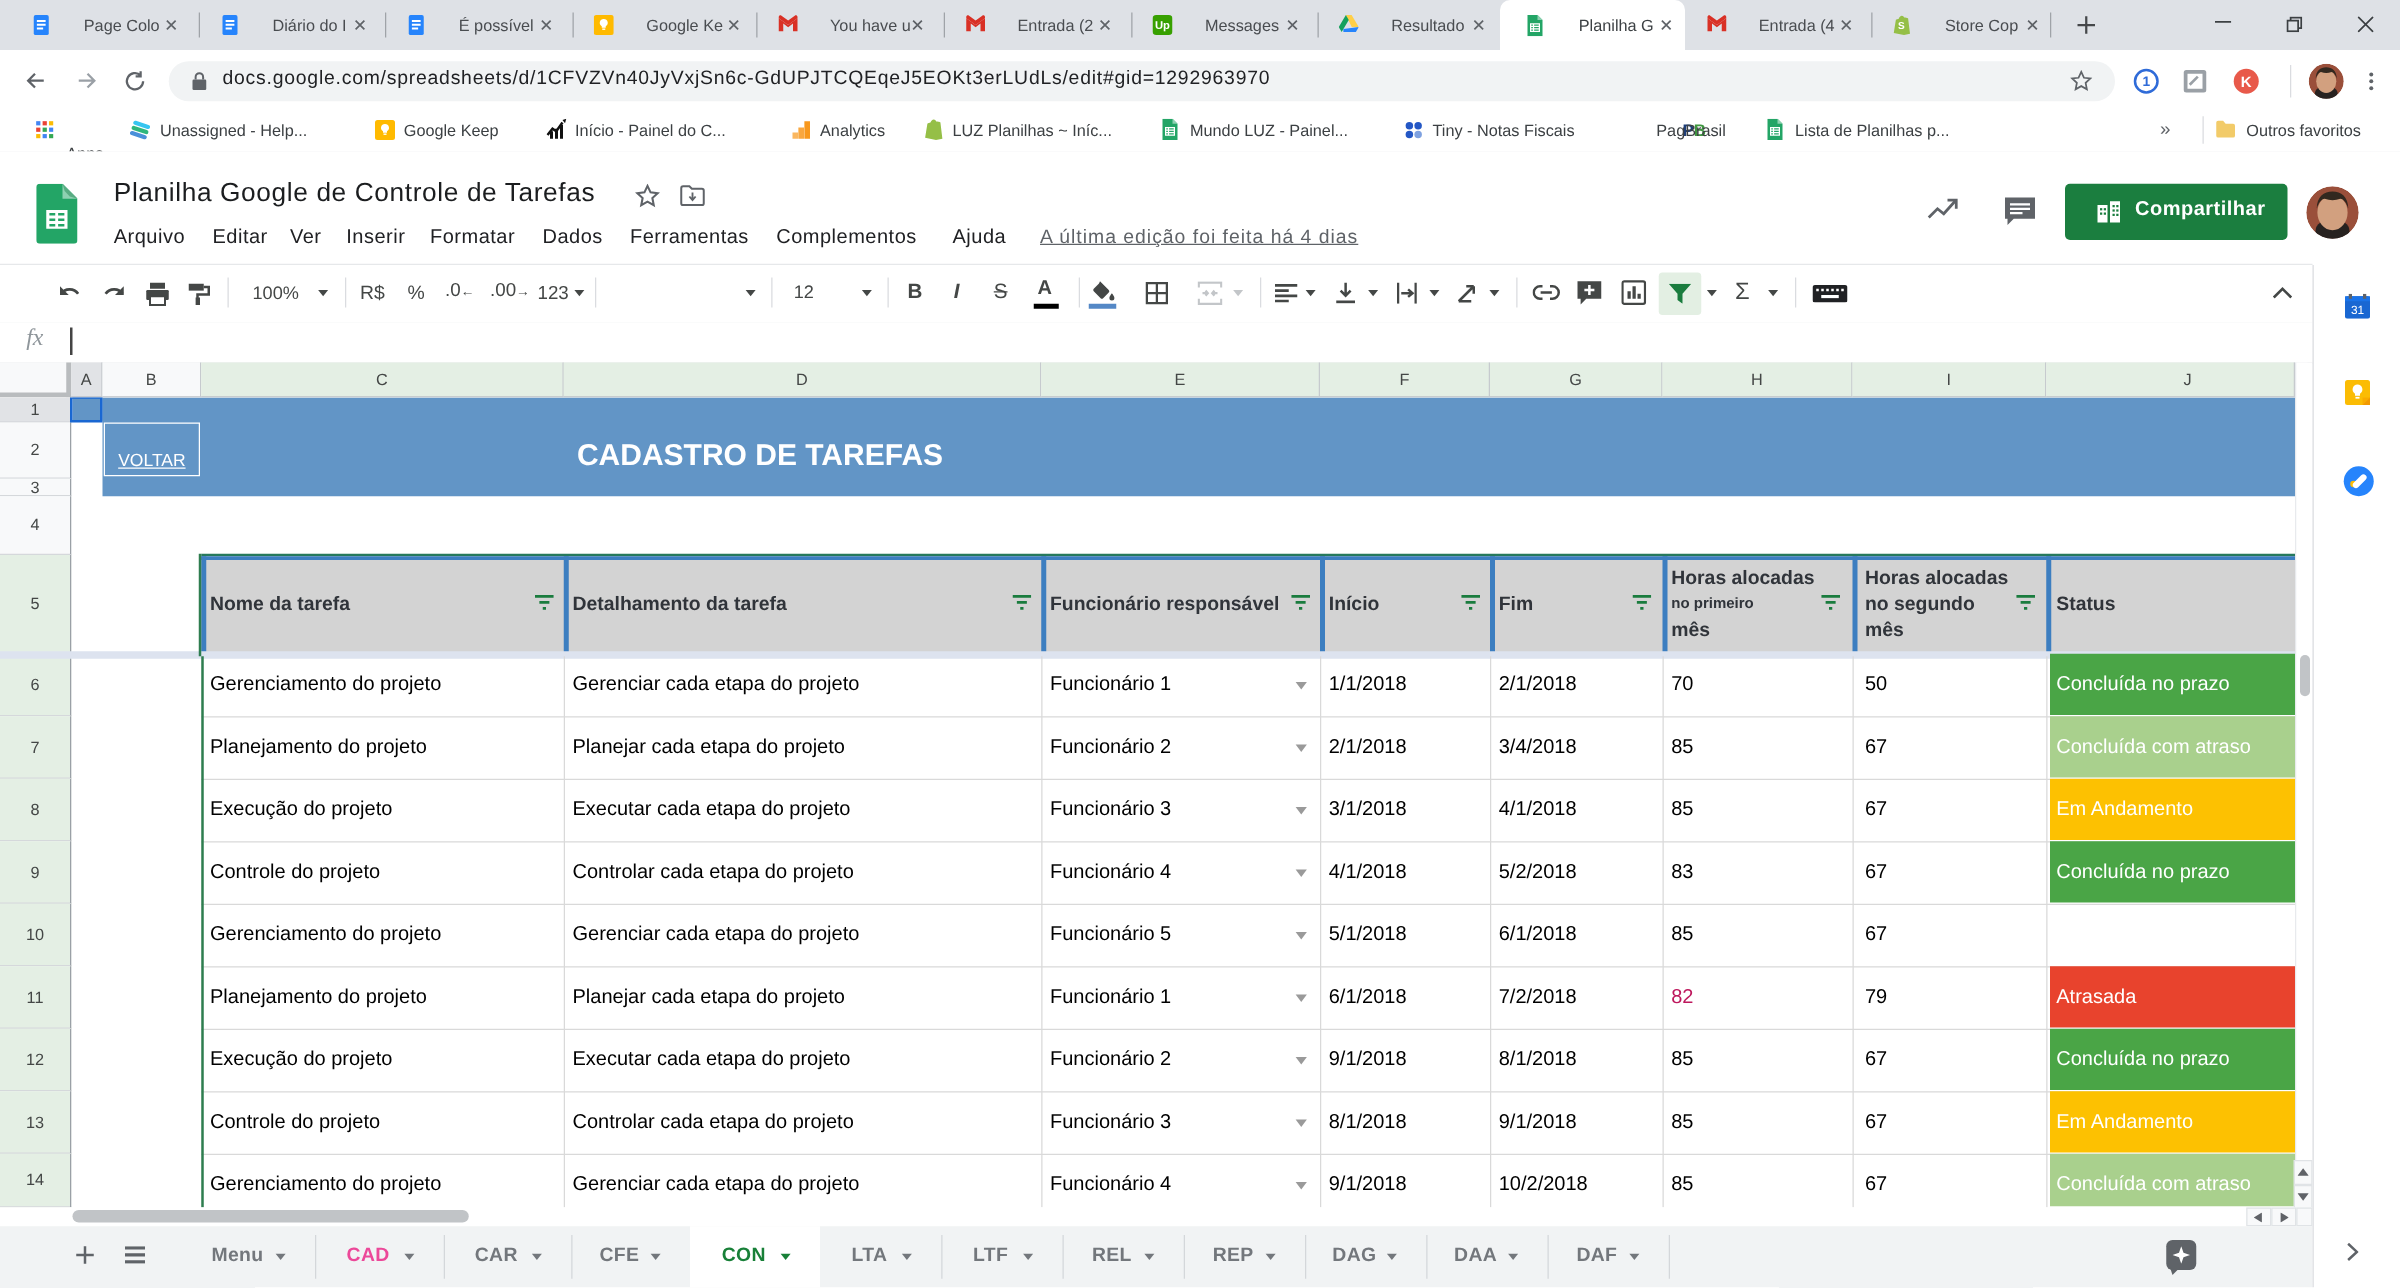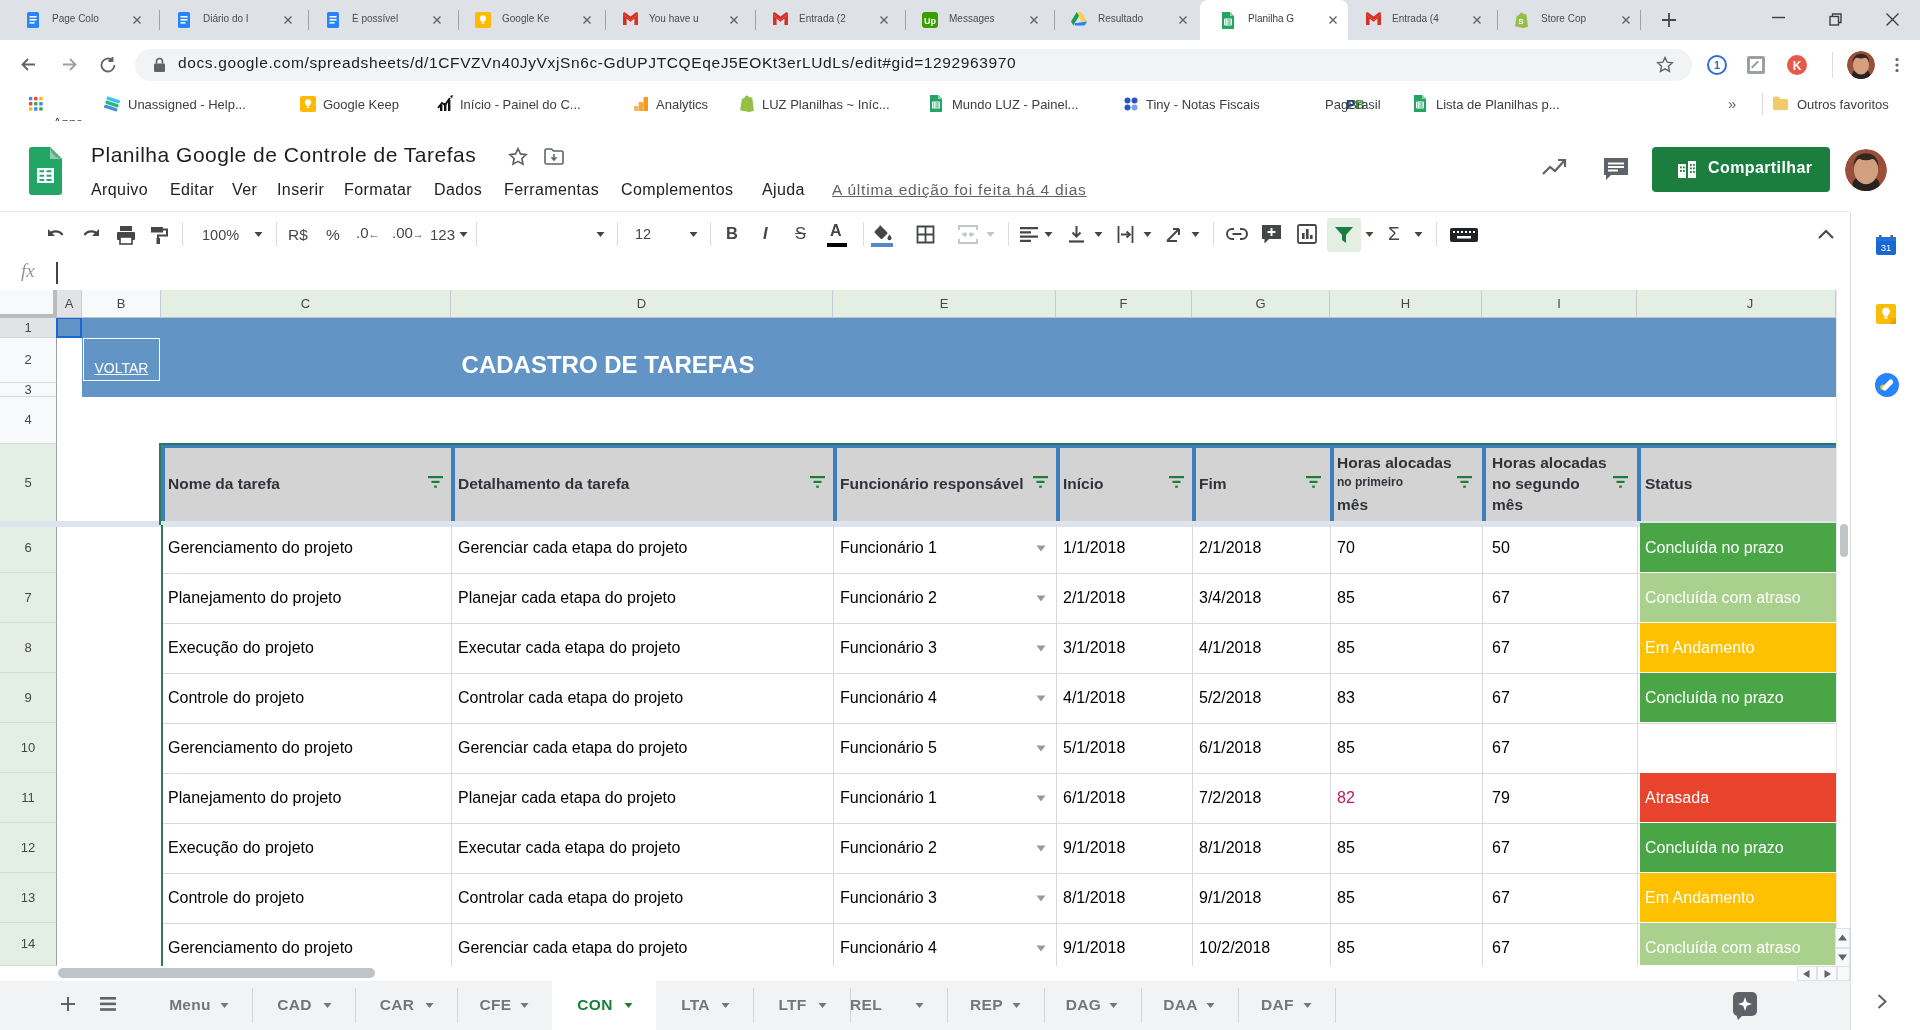"Page Colo" .tabtx { font-size: 10px -> 13px; margin-left: none -> 15px }
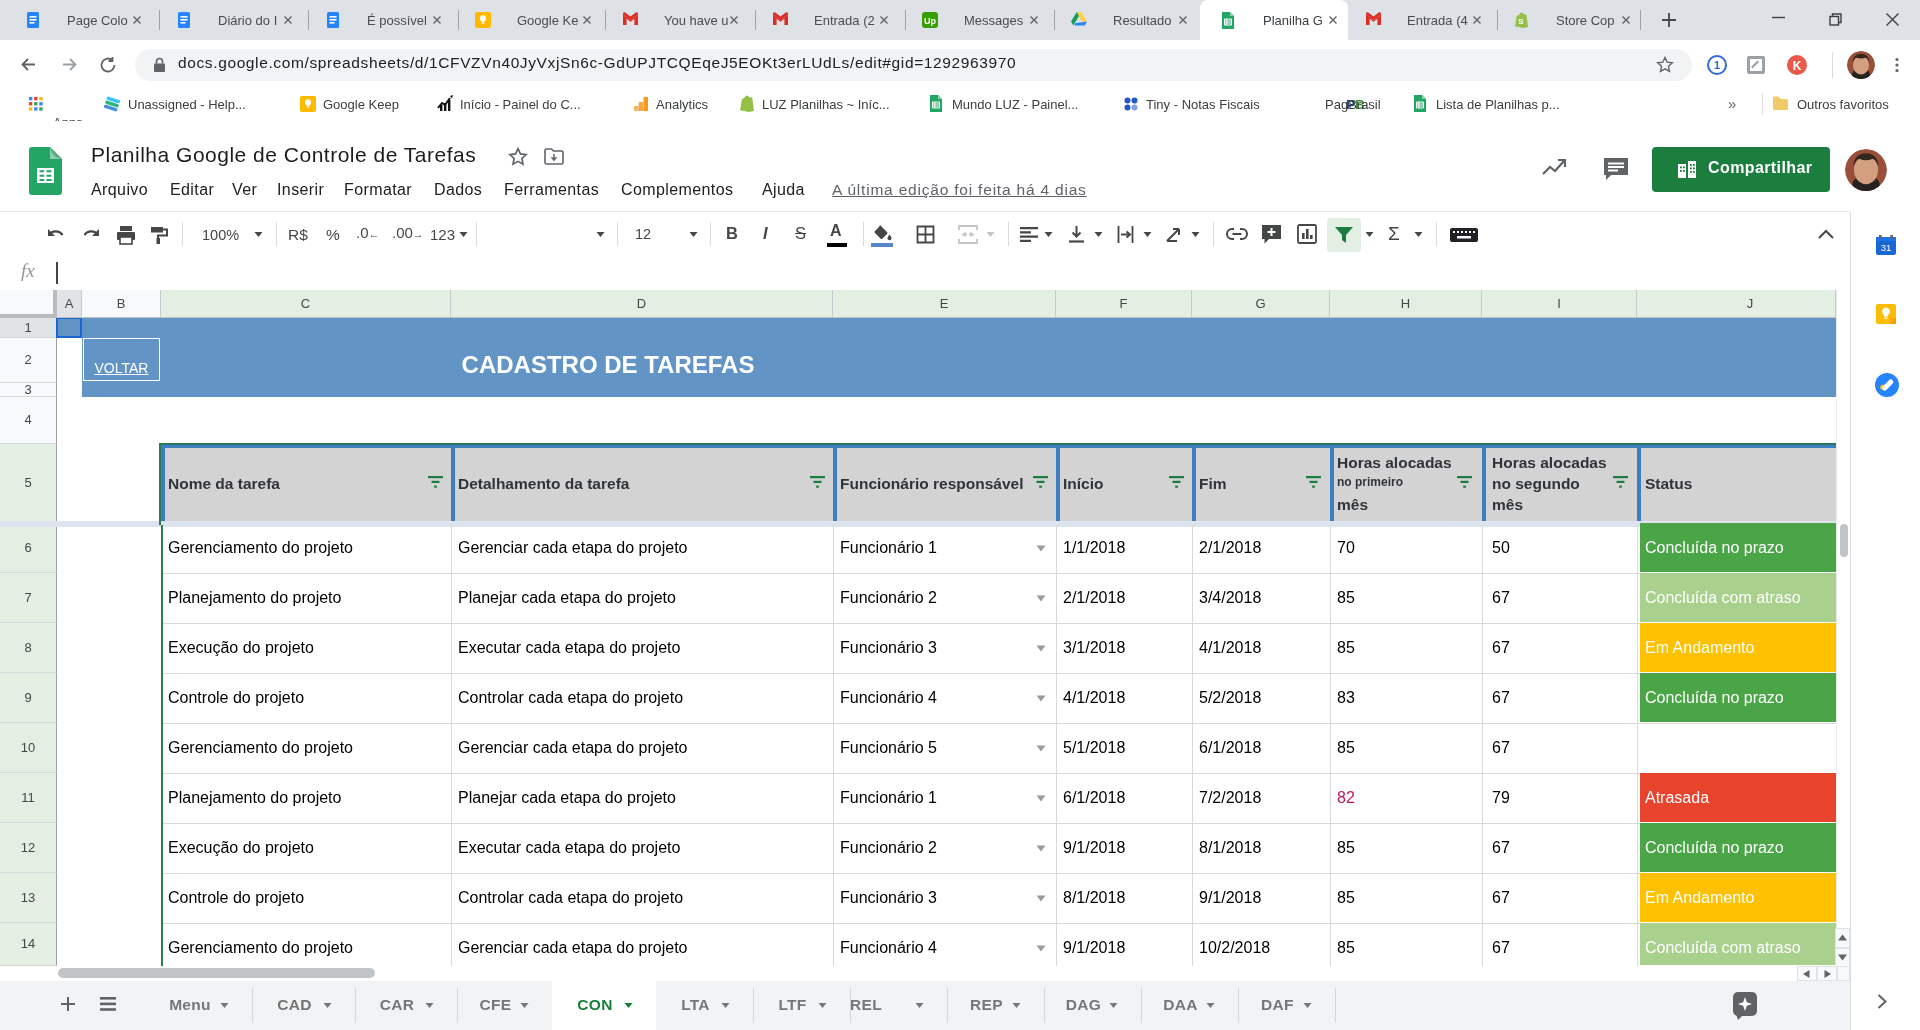"CAD" div.a { color: #737373 -> #ec4899 }
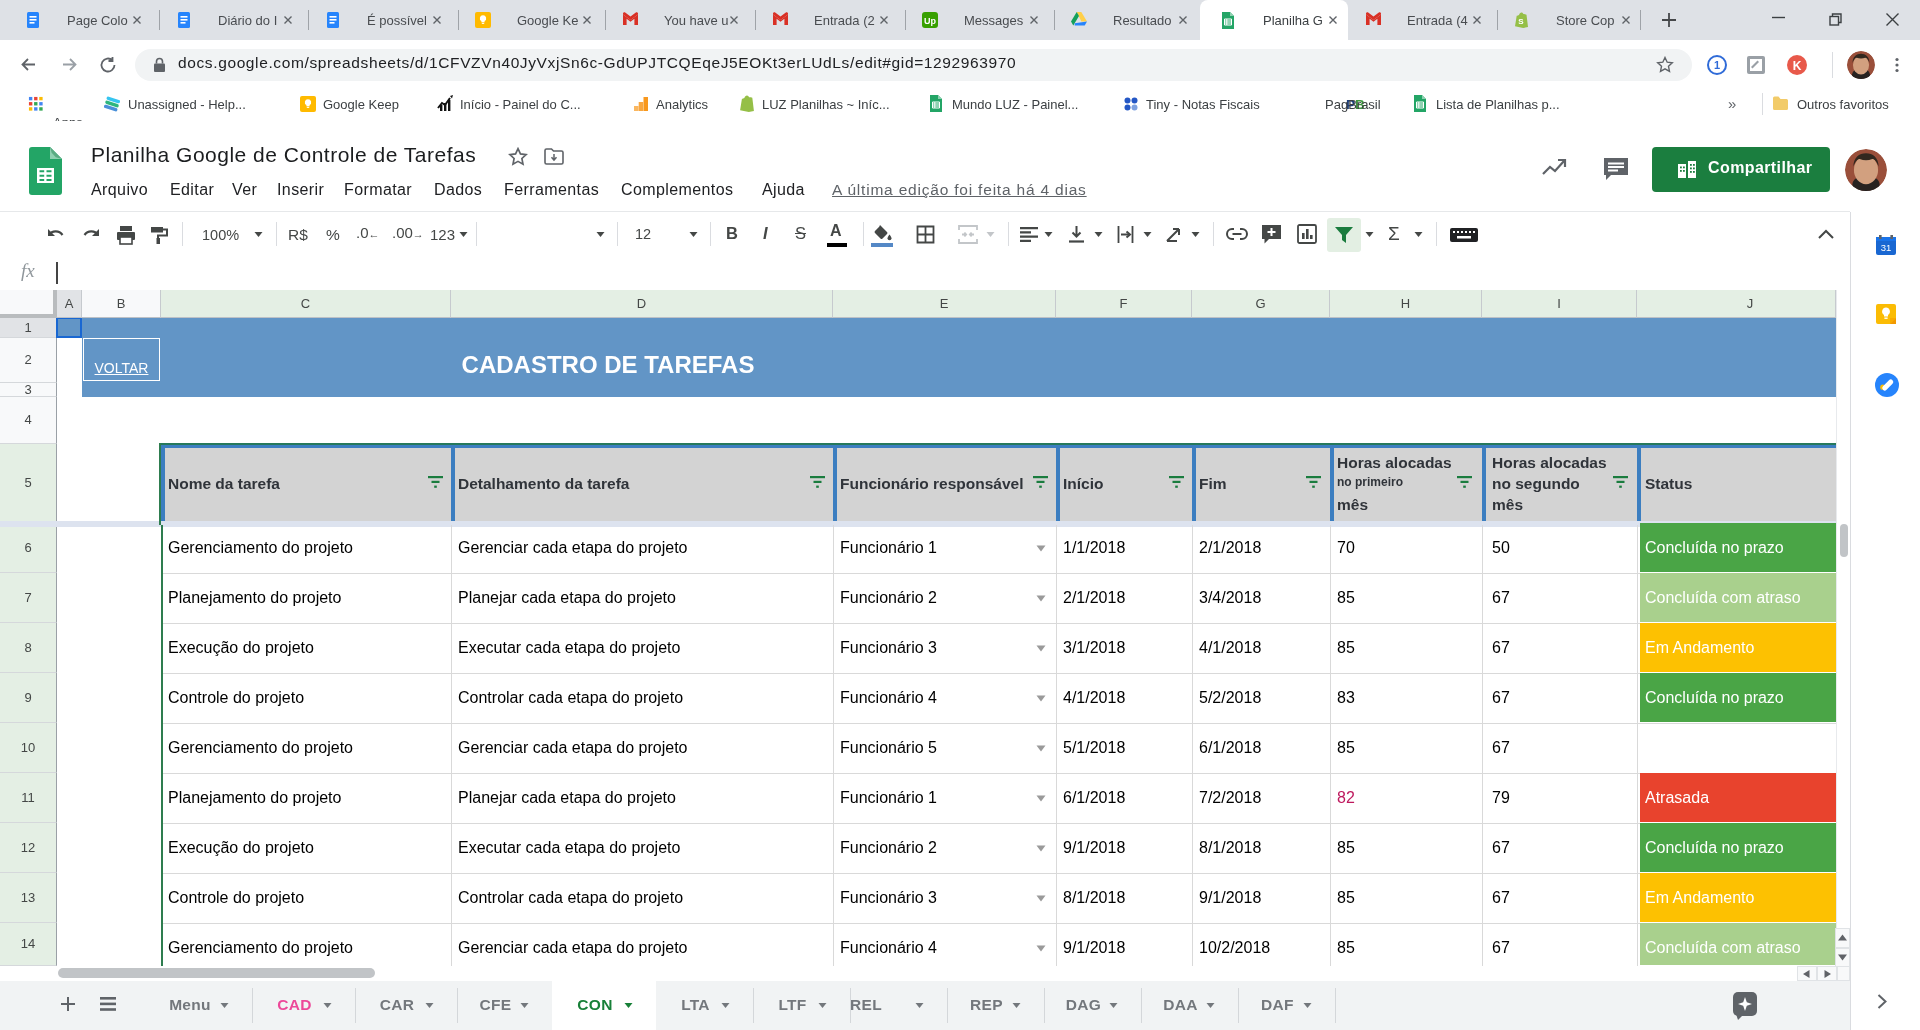"REL" div.a { text-align: none -> center }
